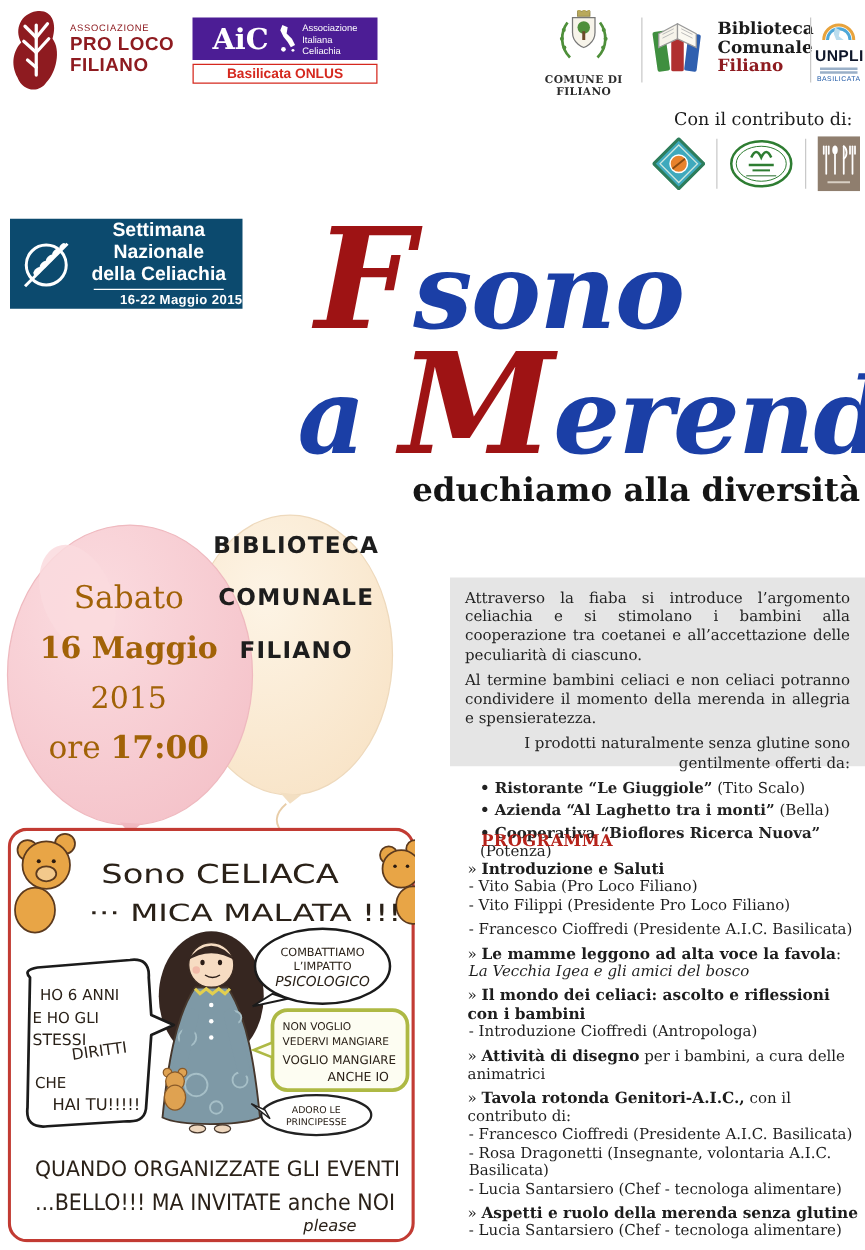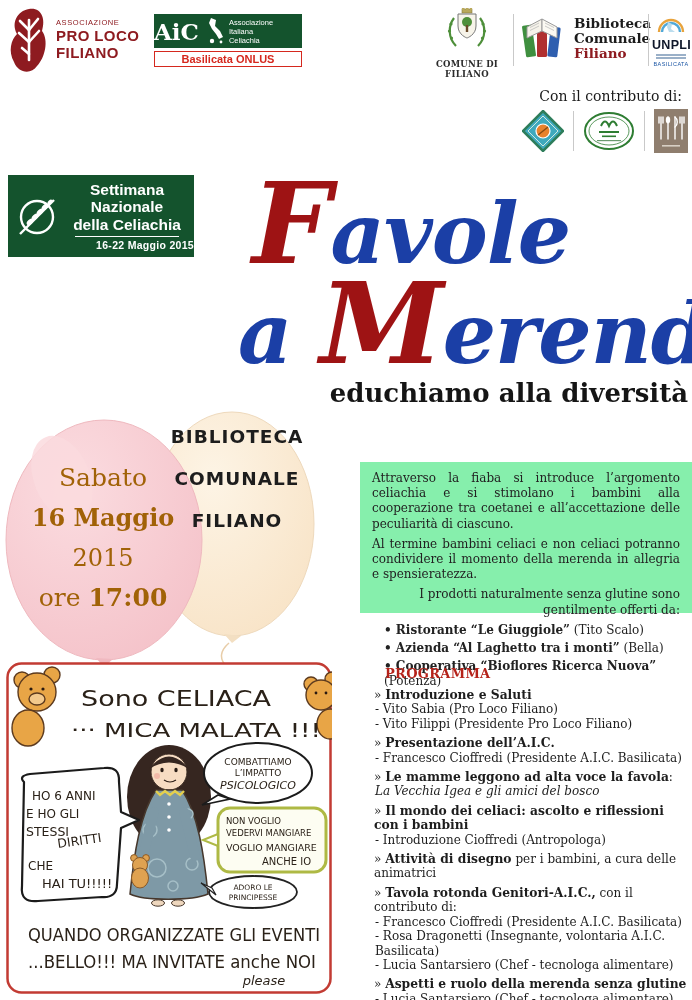"AiC" .aic-box { background: #14532d -> #4c1d95; padding: 1px 0 -> 1px 16px }
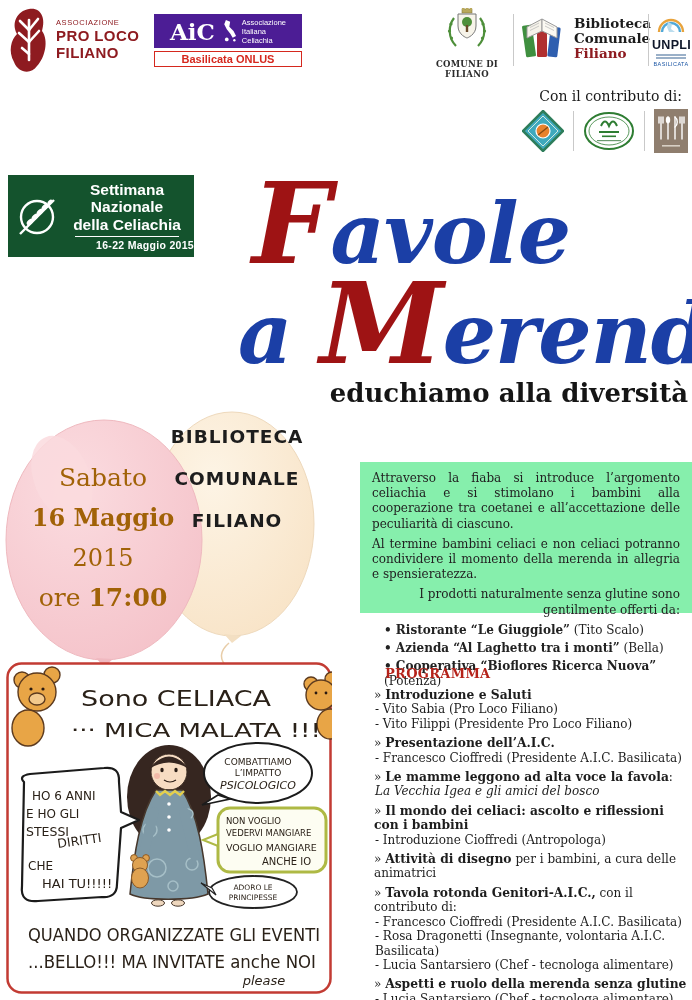"Settimana Nazionale" .week { background: #14532d -> #0c4a6e; height: 82px -> 72px }
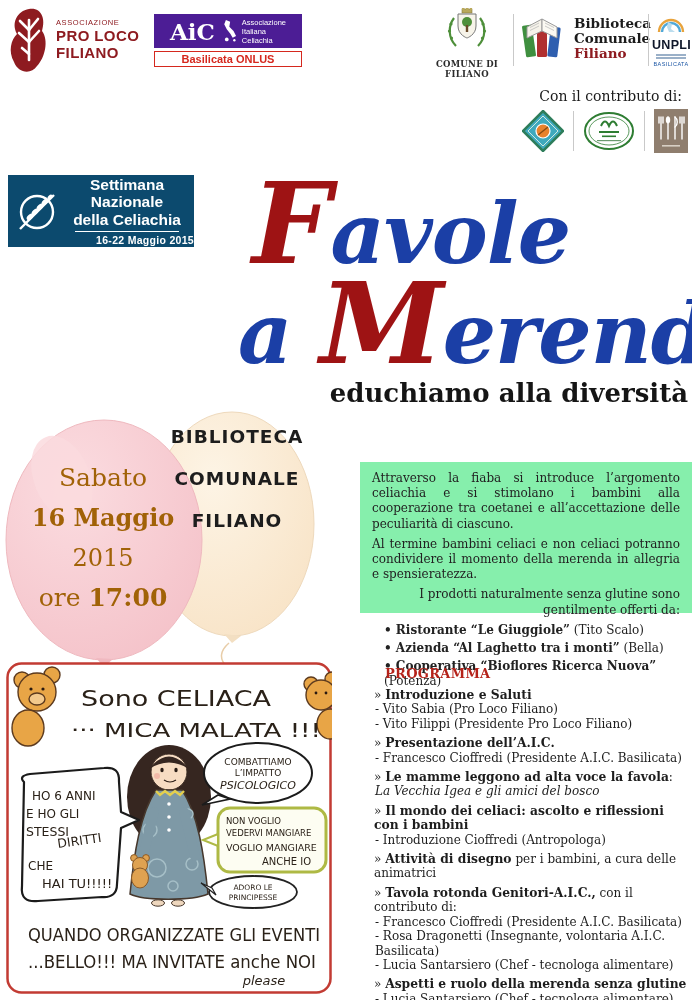"avole" span.trest { text: avole -> sono }
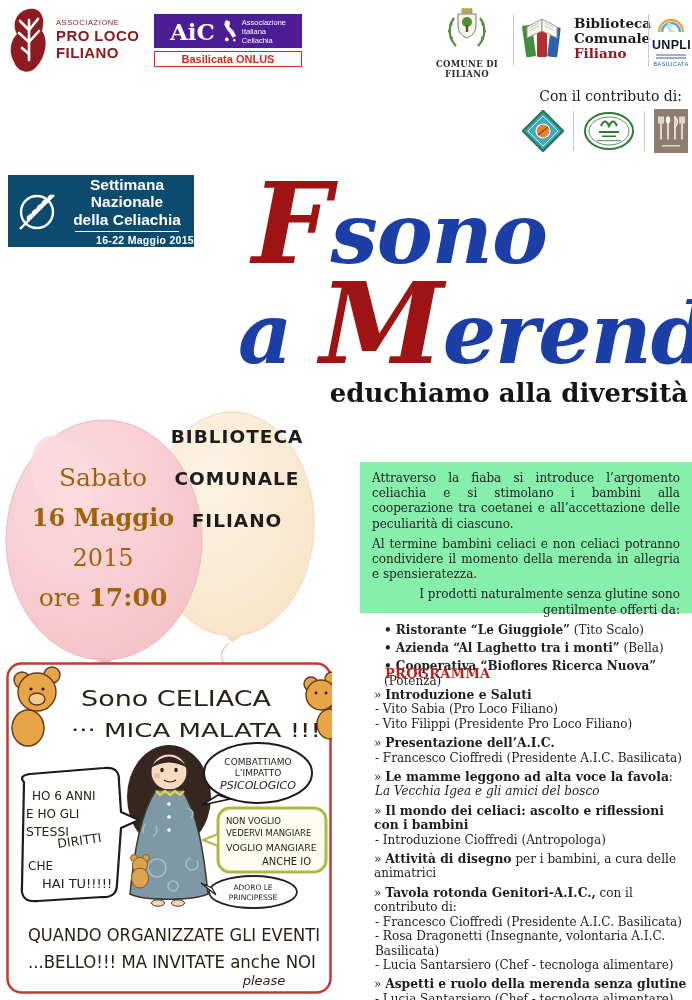"Attraverso la fiaba si introduce" .infobox { background: #86efac -> #e5e5e5 }
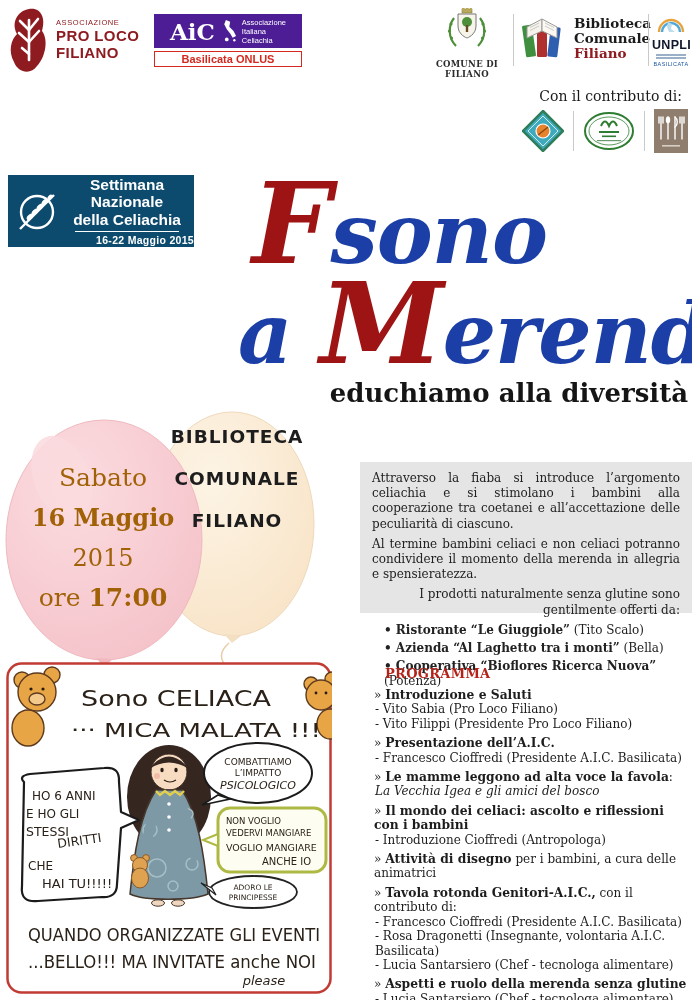"» Presentazione dell’A.I.C." div.prog-head { html: <div><span>» </span><b>Presentazione dell’A.I.C.</b></div> -> none }
